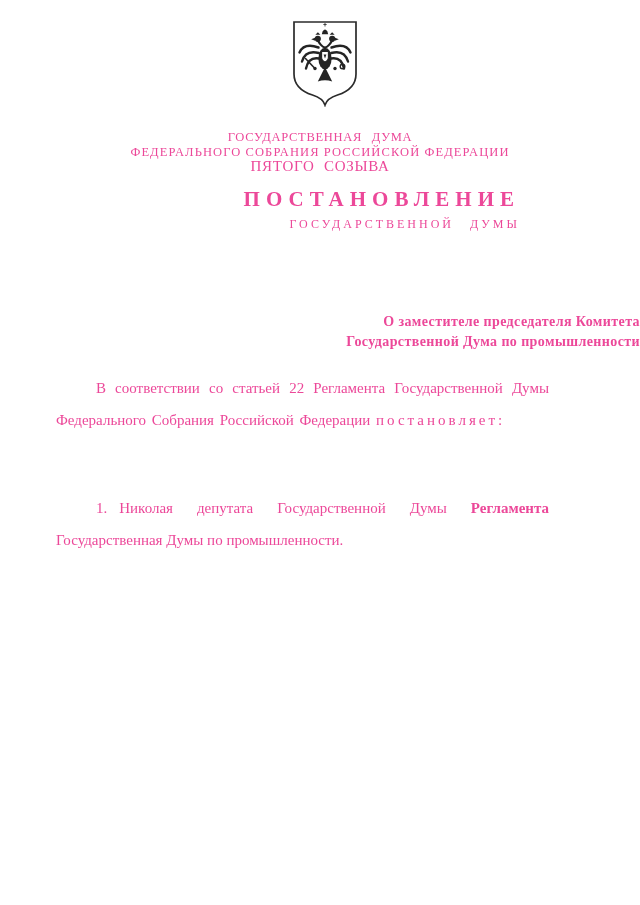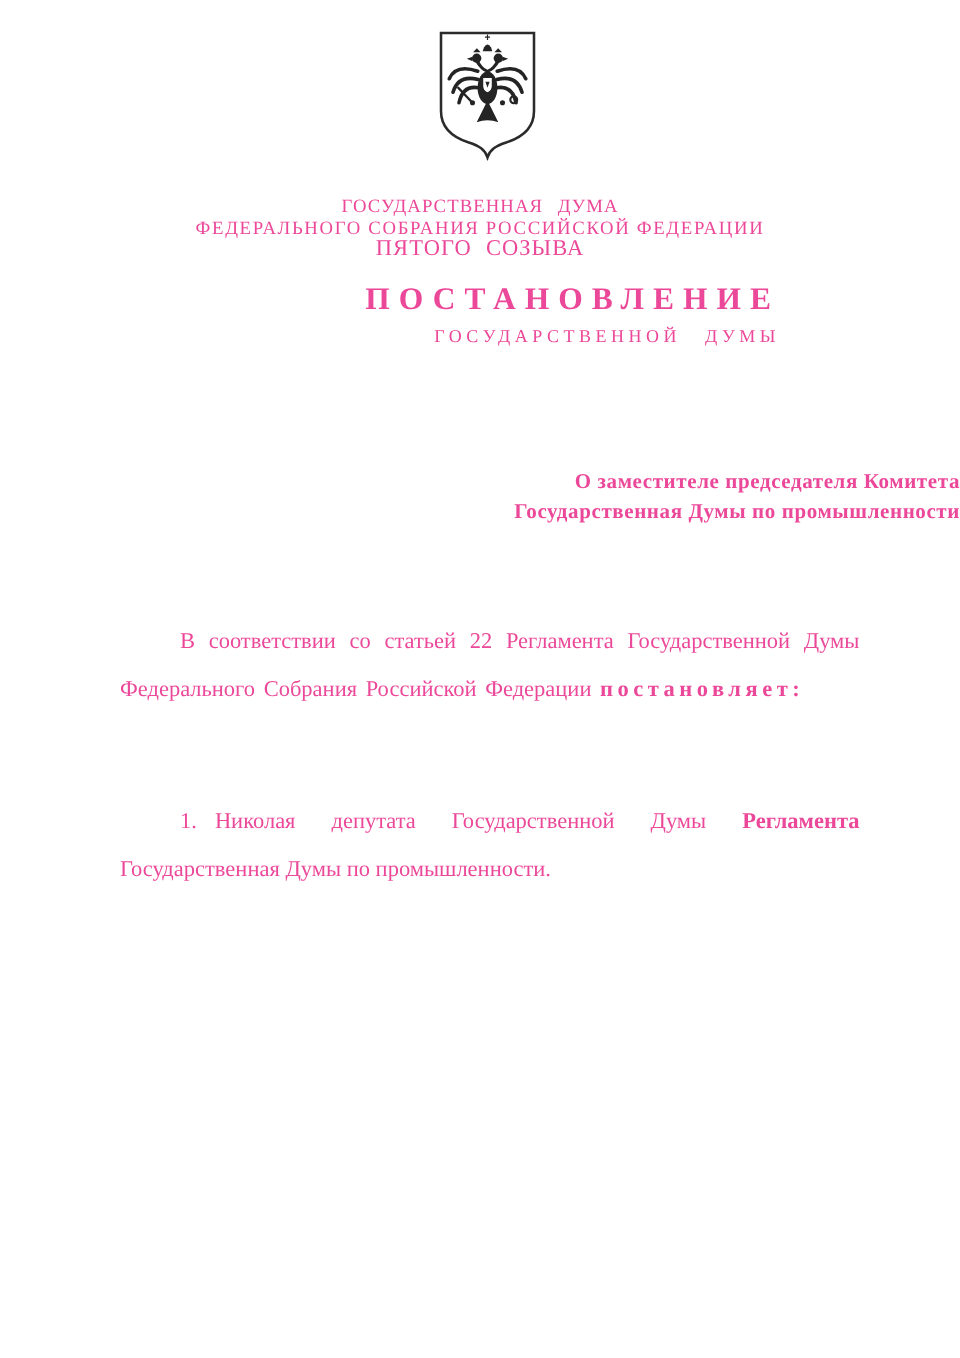"Государственная Думы по промышленности" div { text: Государственная Думы -> Государственной Дума }
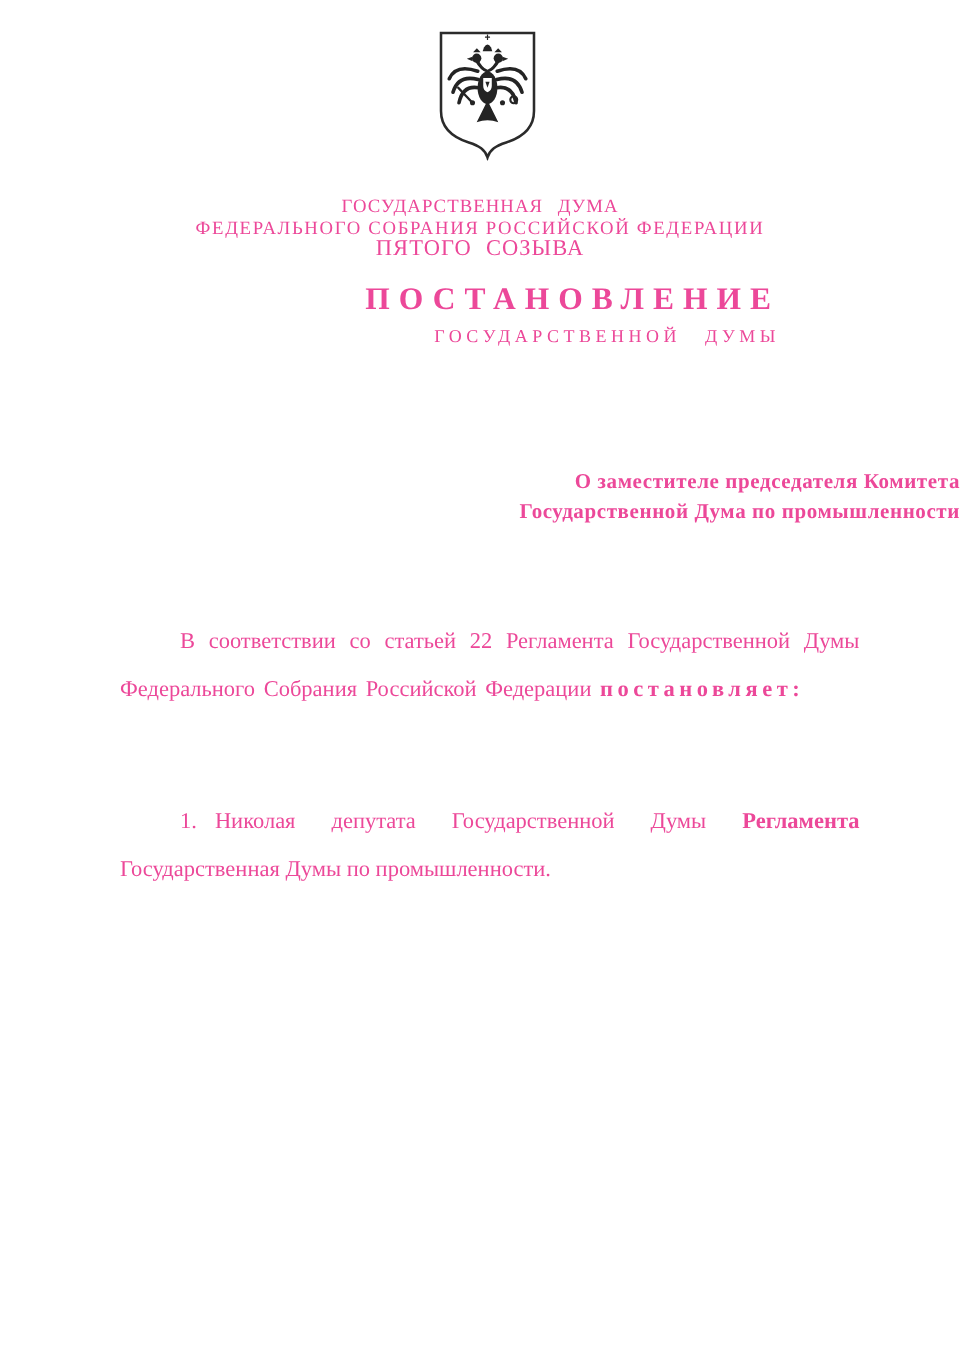"В соответствии со статьей 22" .para { left: 80px -> 56px; margin-top: 40px -> none }
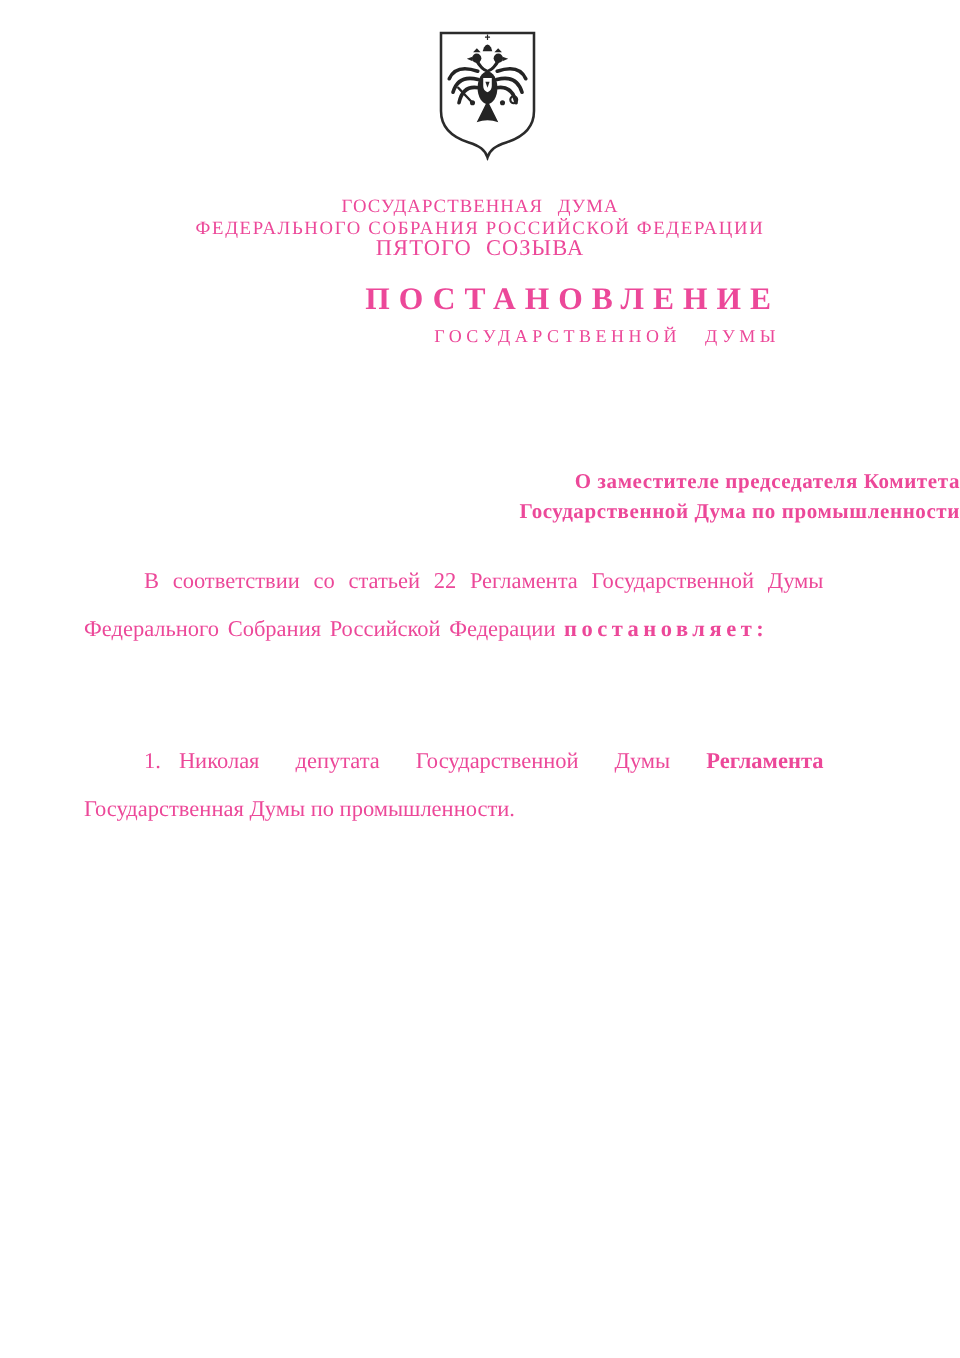"постановляет:" .resolve { font-weight: bold -> normal }
